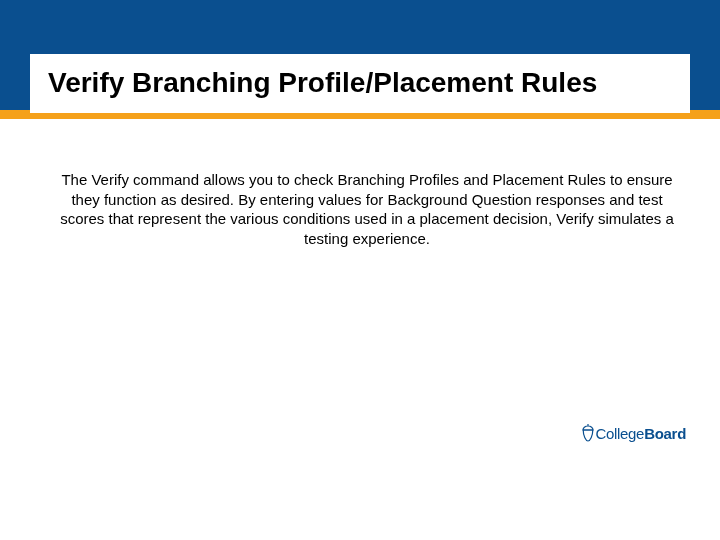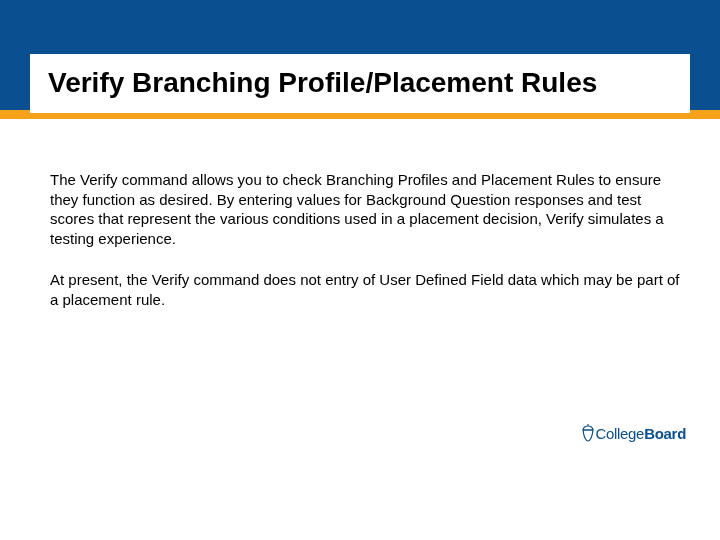"The Verify command allows you" .body-area { text-align: none -> center }
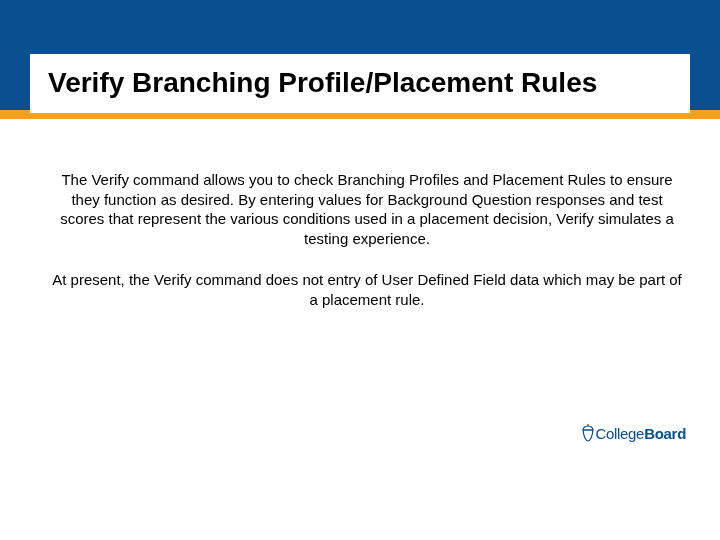"At present, the Verify command" p.para { html: <p>At present, the Verify command does not entry of User Defined Field data which may be part of a placement rule.</p> -> none }
